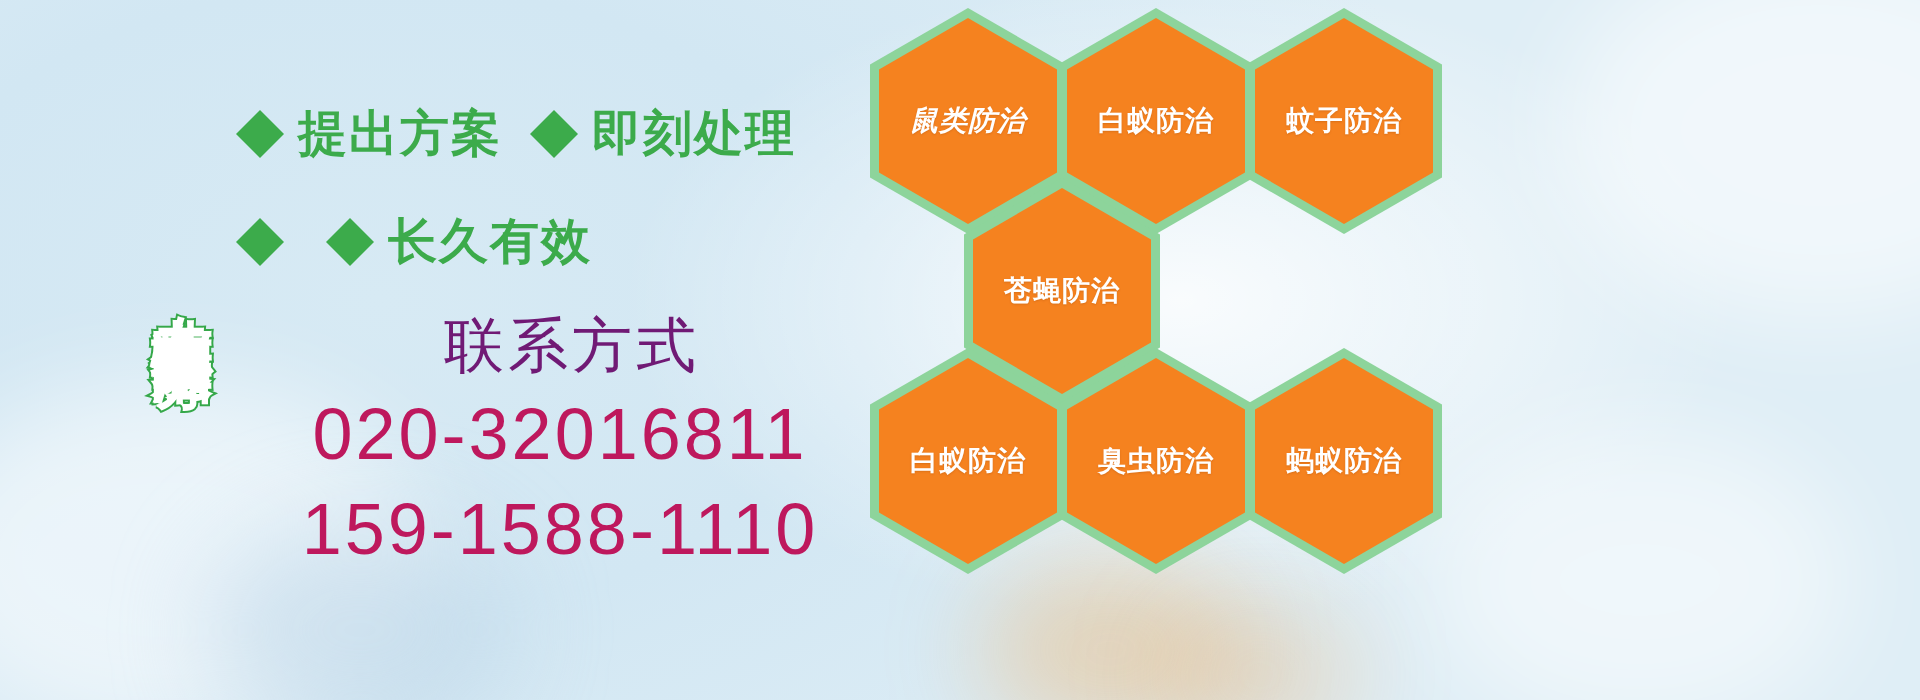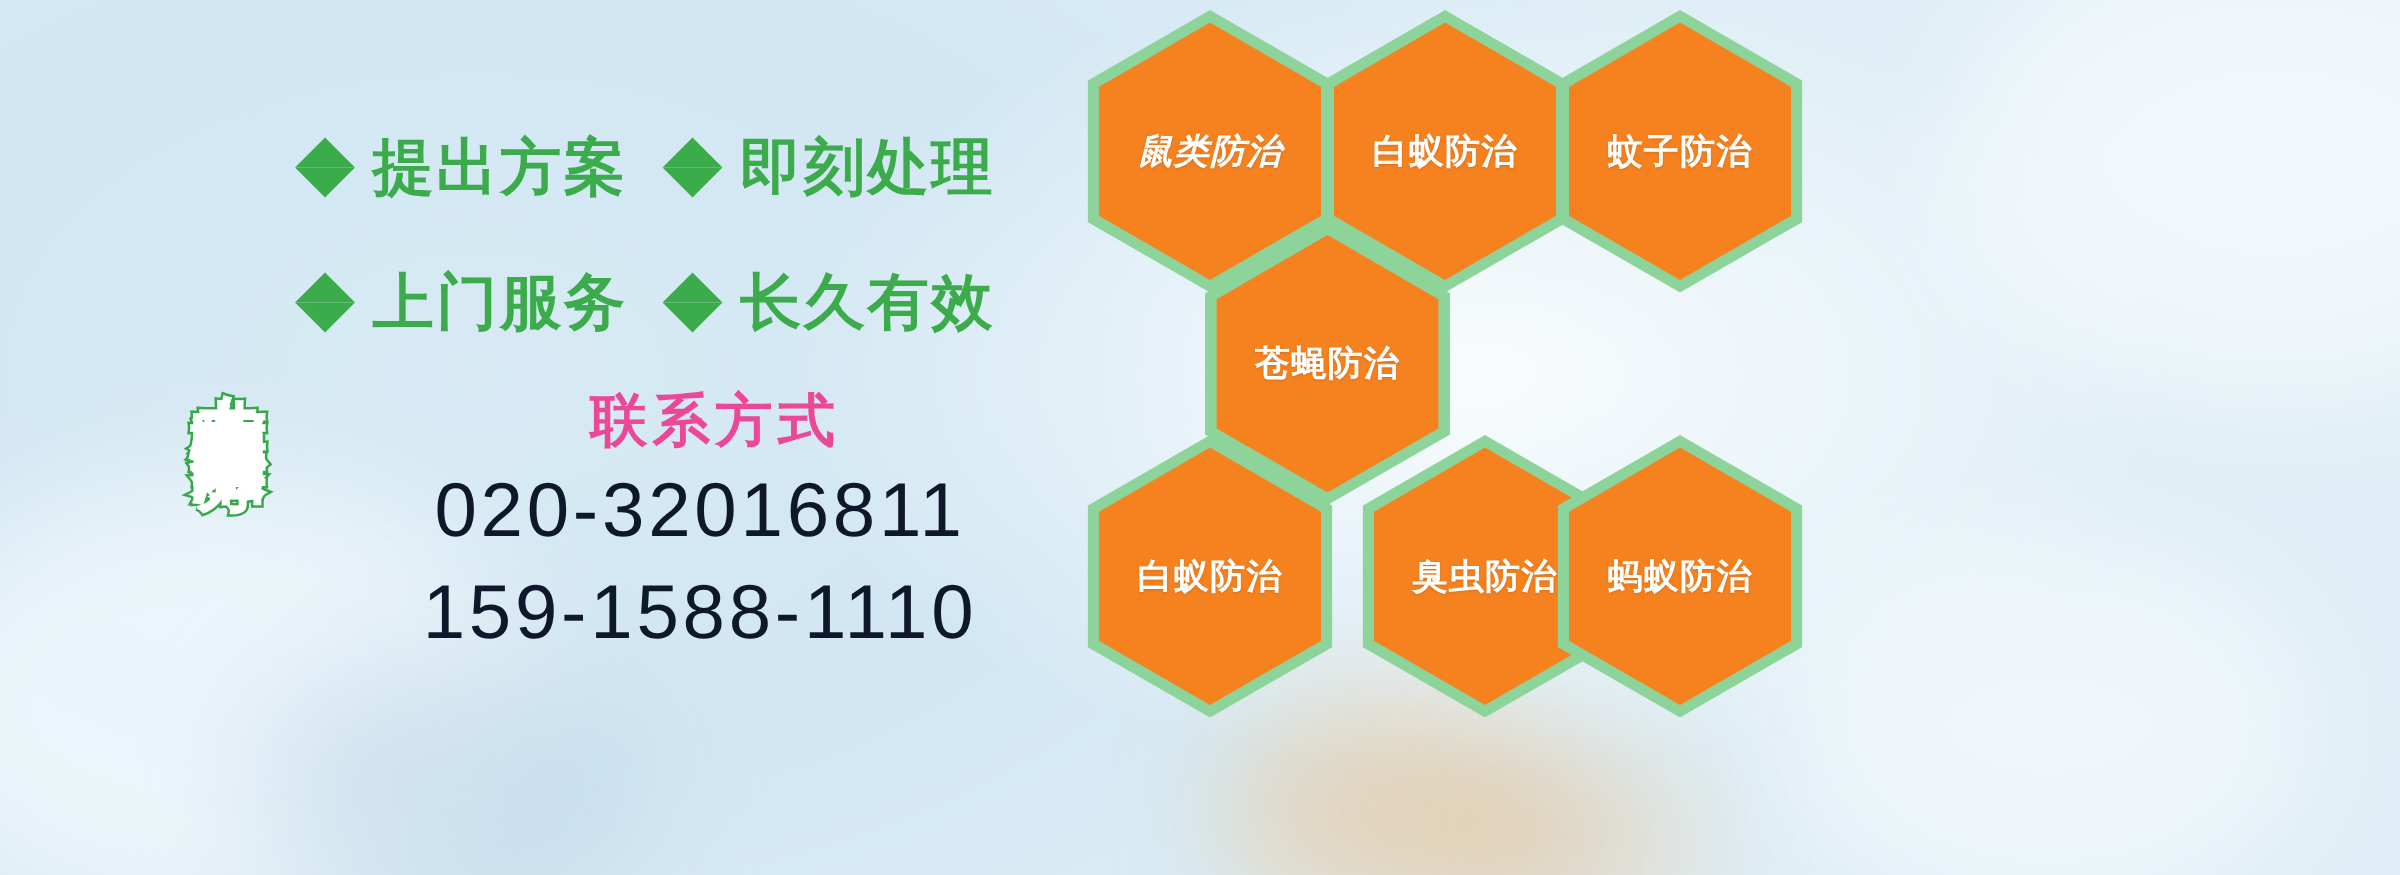"上门服务" span.feature-label { html: <span>上门服务</span> -> none }
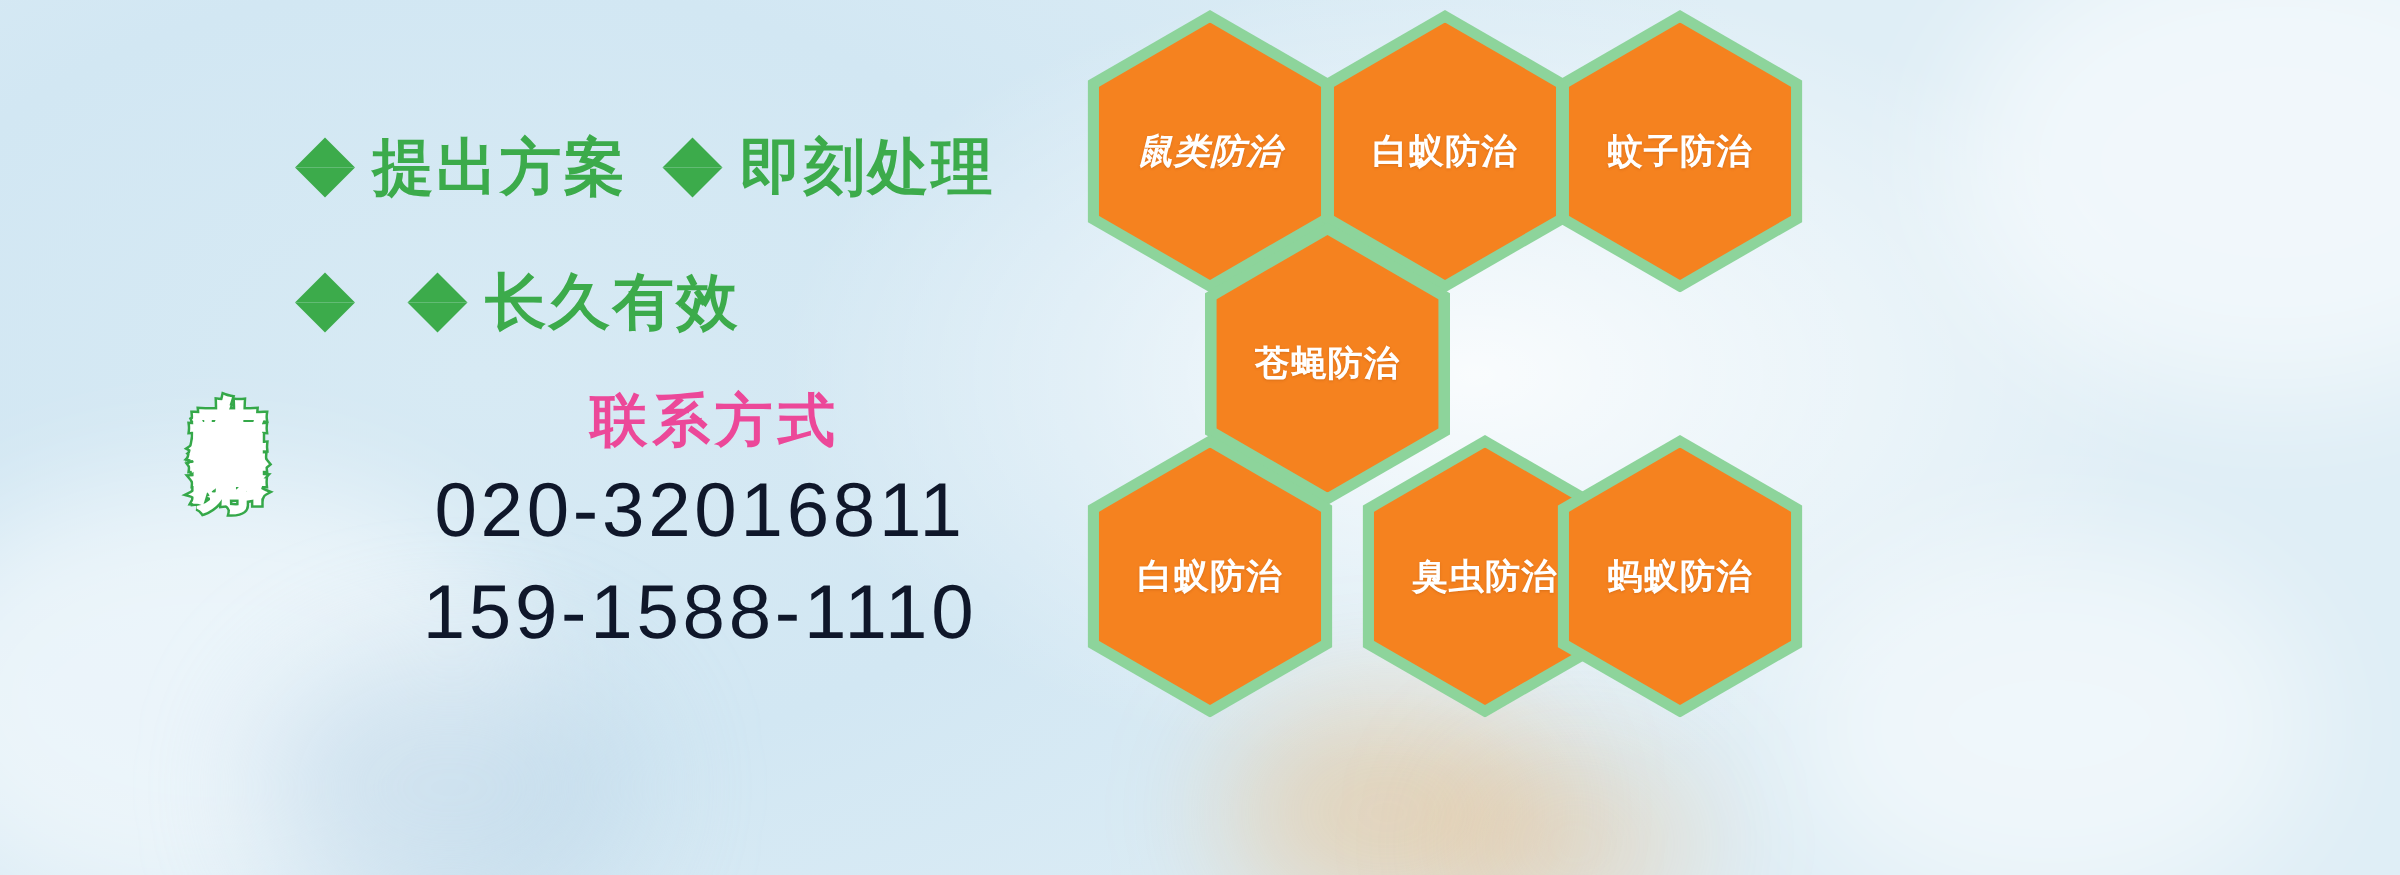"联系方式" .contact-title { color: #ec4899 -> #701a75; font-size: 46px -> 60px; font-weight: bold -> normal }
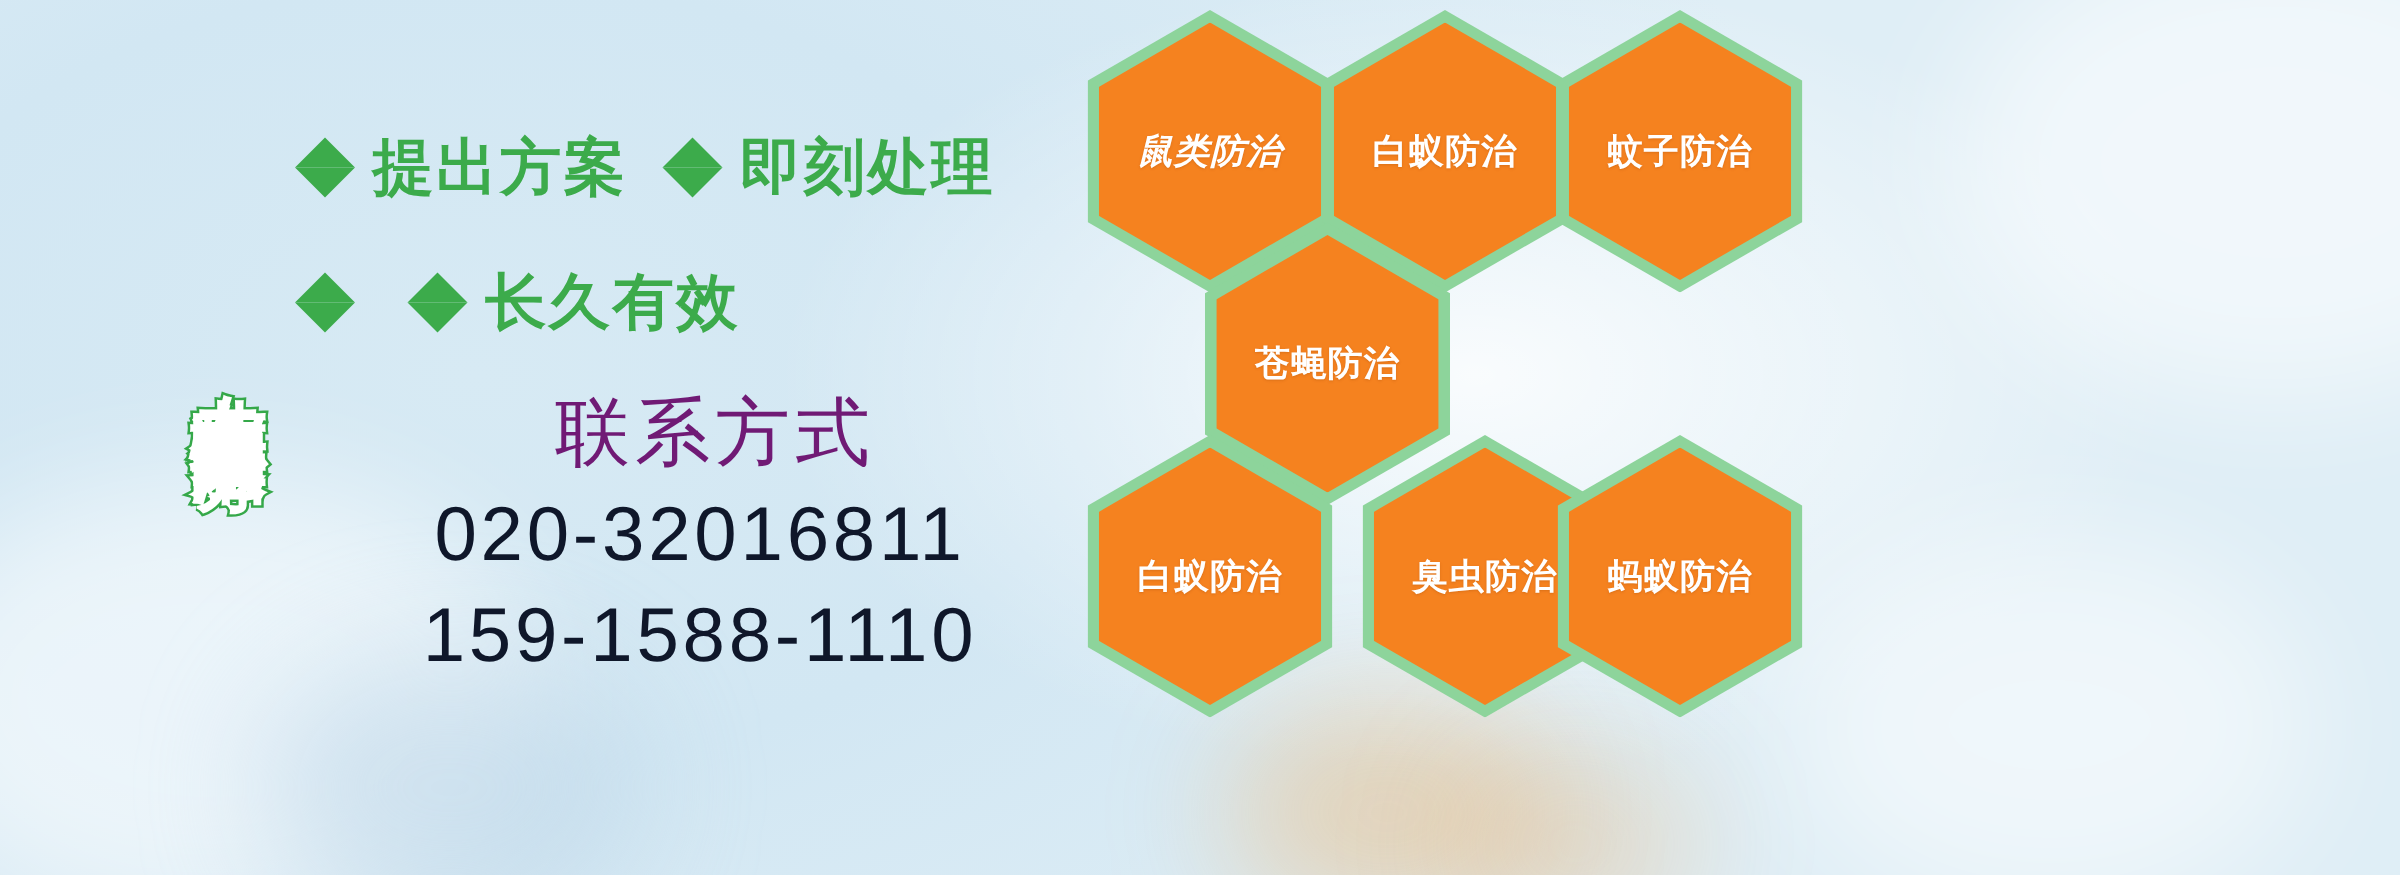"020-32016811" .phone { color: #0f172a -> #be185d; font-size: 61px -> 72px }
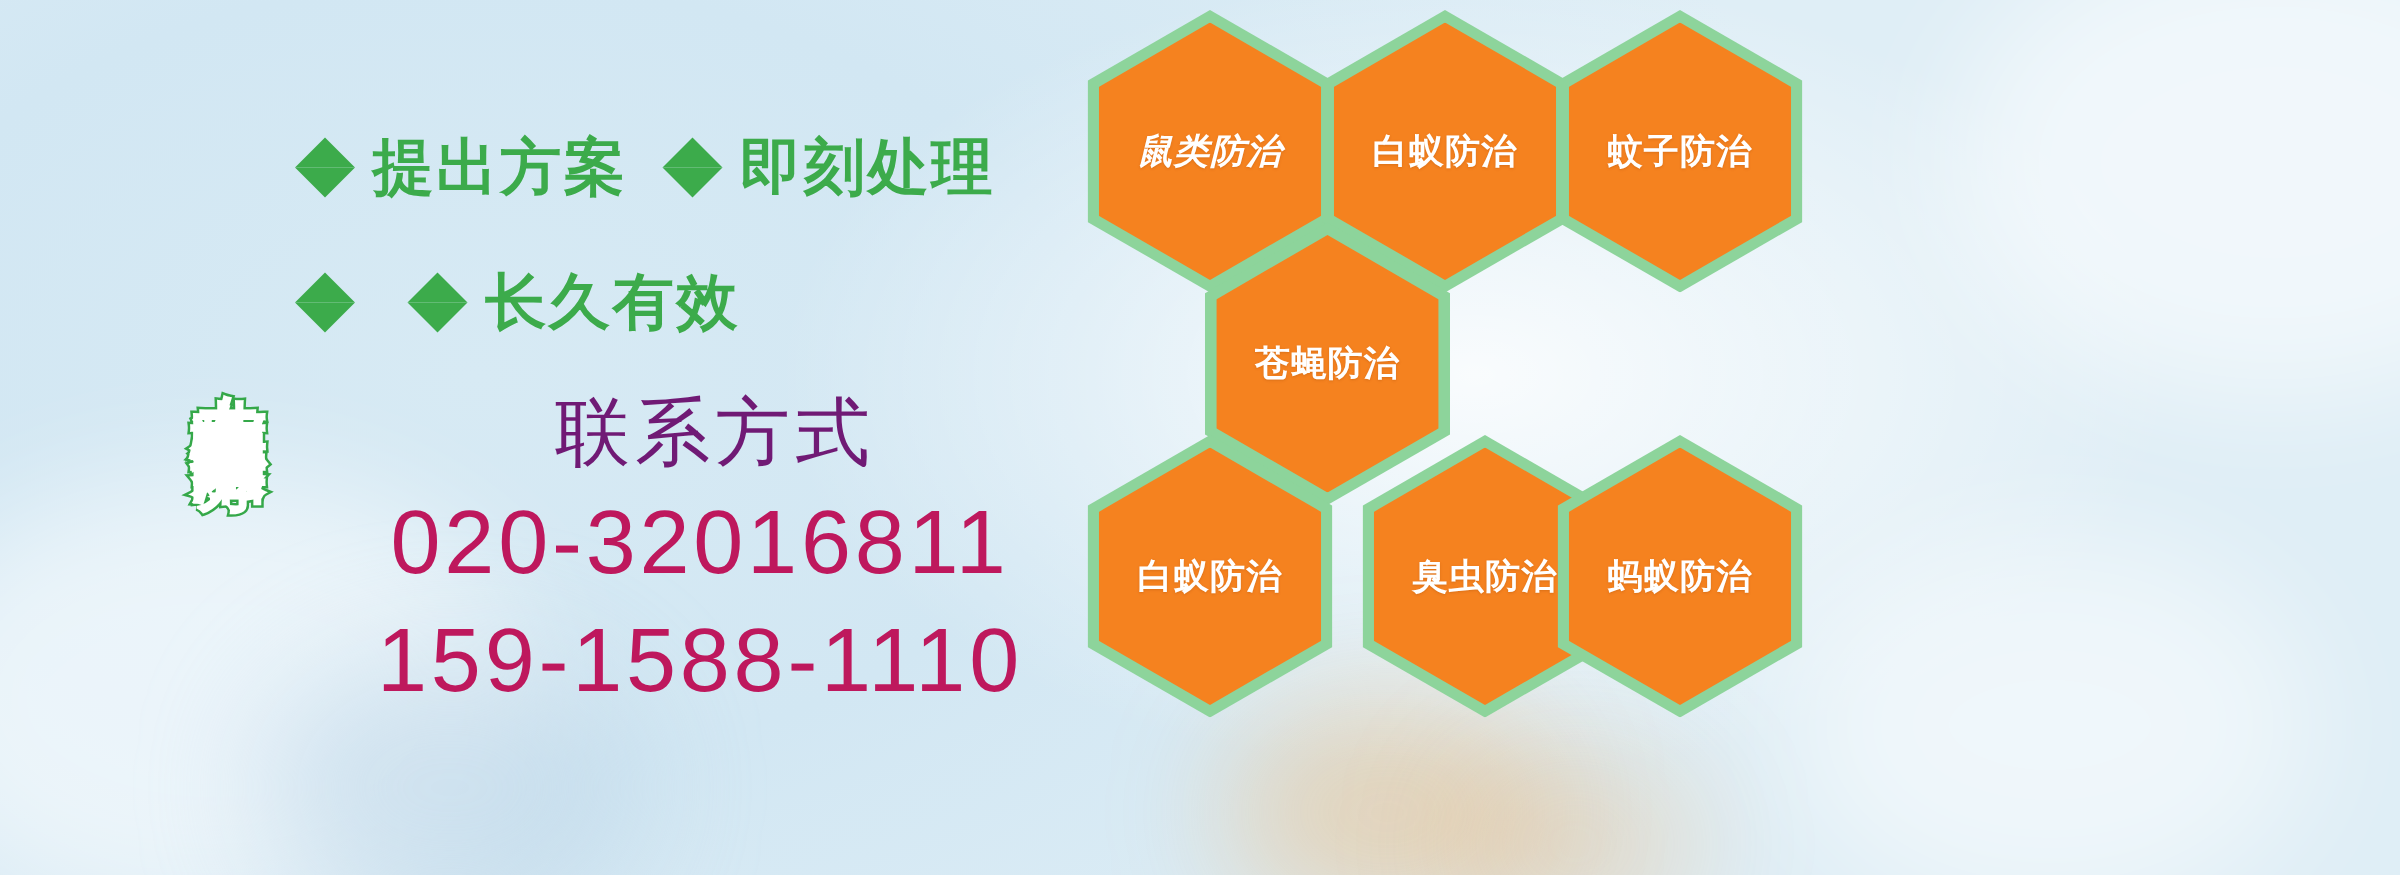"臭虫防治" div.hex { margin-left: 32px -> none }
